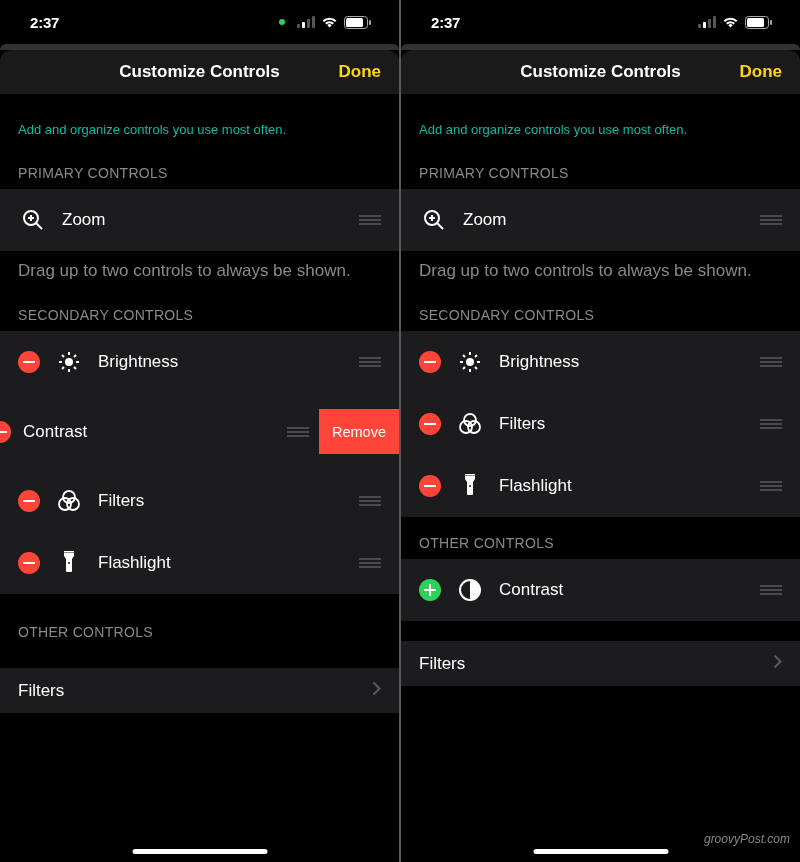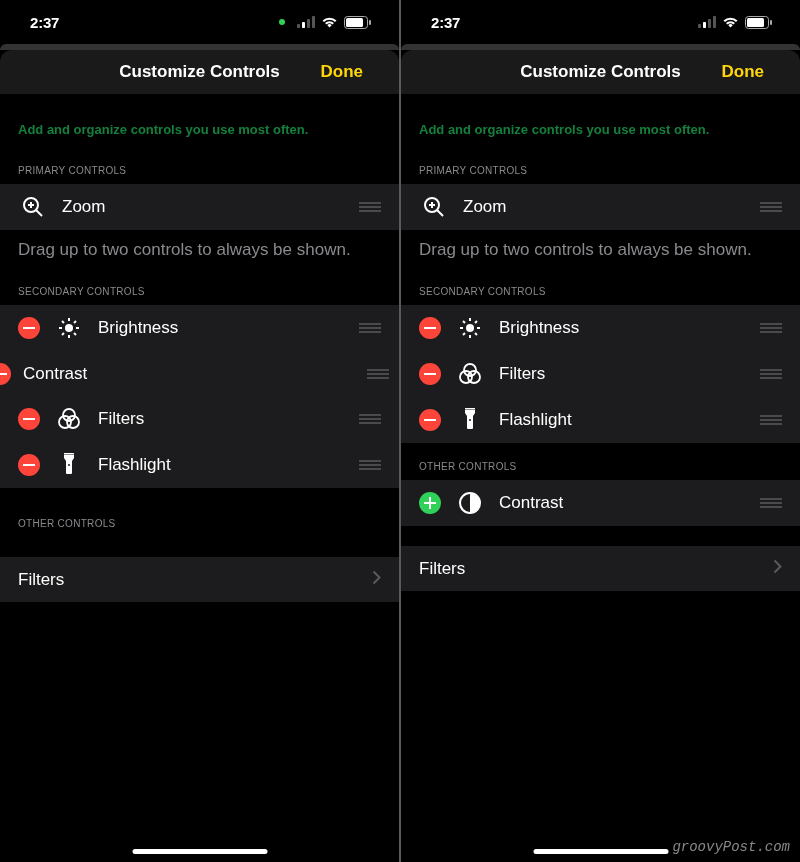"Done" .done-btn { right: 36px -> 18px }
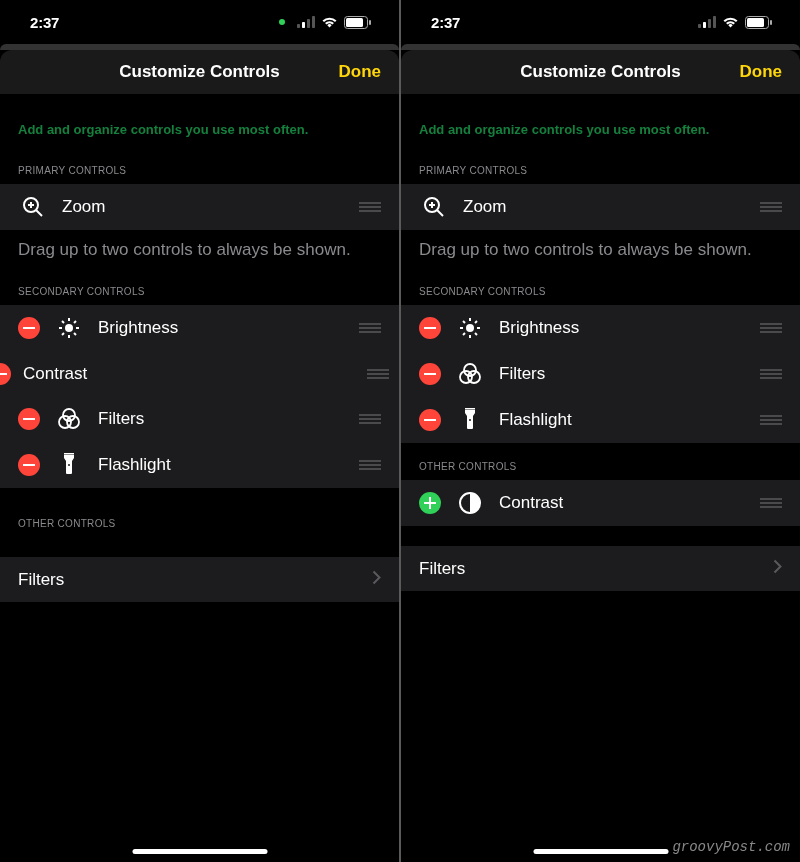"Add and organize controls you" .description { color: #15803d -> #14b8a6; font-weight: bold -> none }
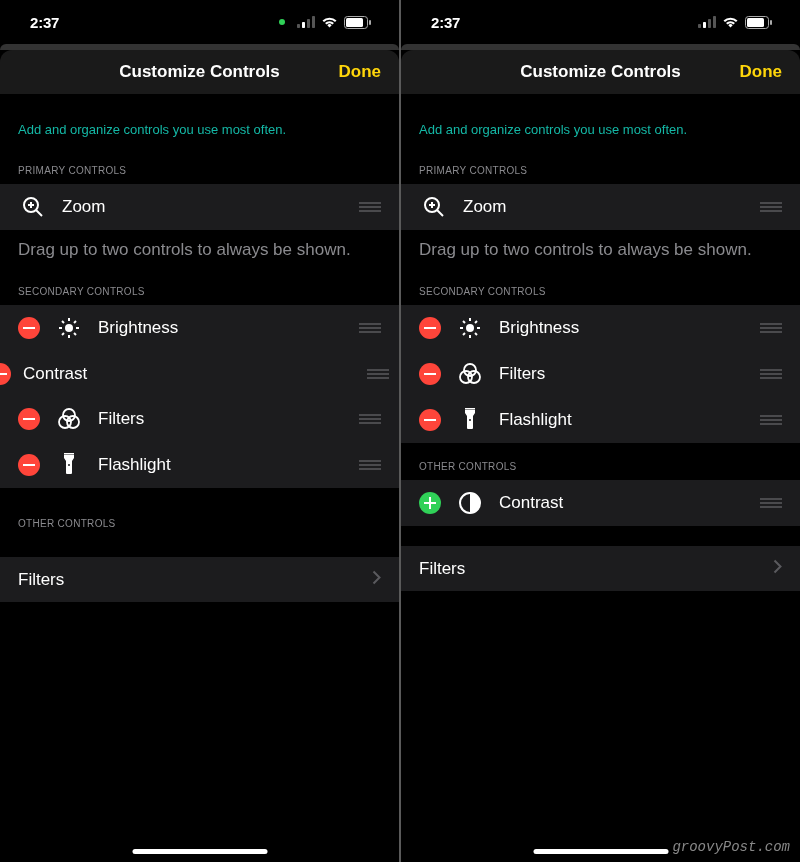"PRIMARY CONTROLS" .section-header { font-size: 10px -> 14px }
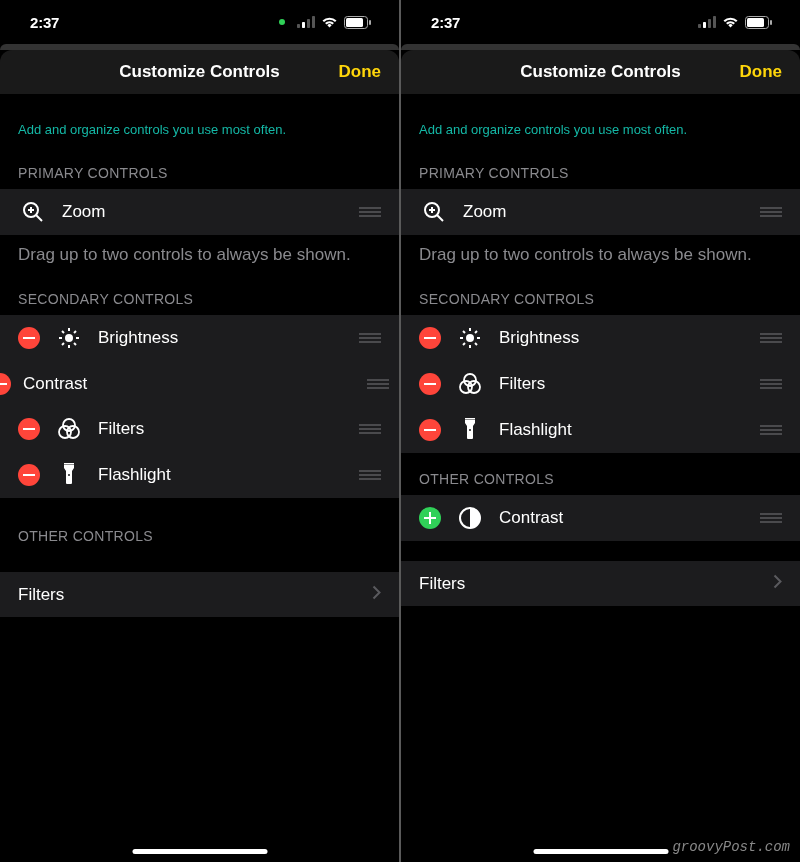"Zoom" .row { padding: 8px 18px -> 16px 18px }
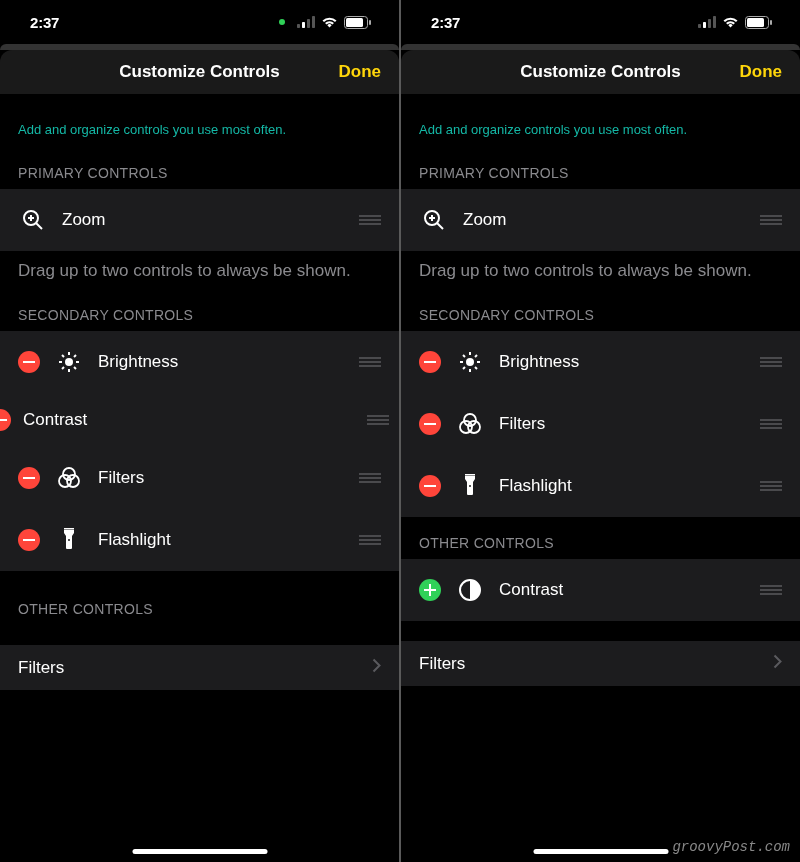"Remove" span.remove-action { html: none -> <span>Remove</span> }
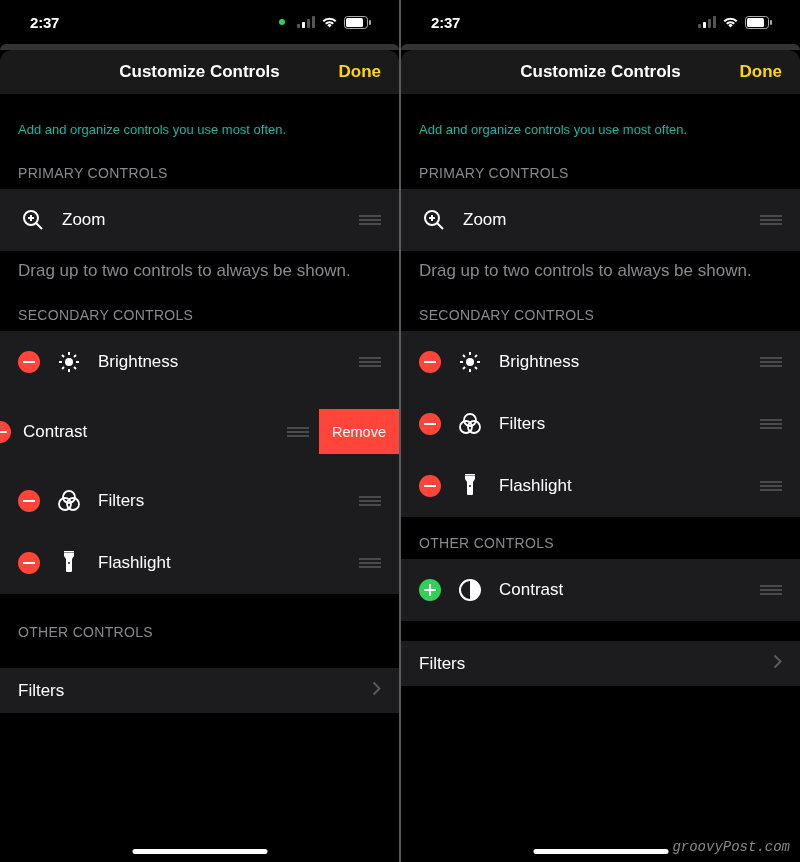"groovyPost.com" .watermark { bottom: 7px -> 16px; font-family: Liberation Mono, monospace -> Liberation Sans, sans-serif; font-size: 14px -> 12px }
